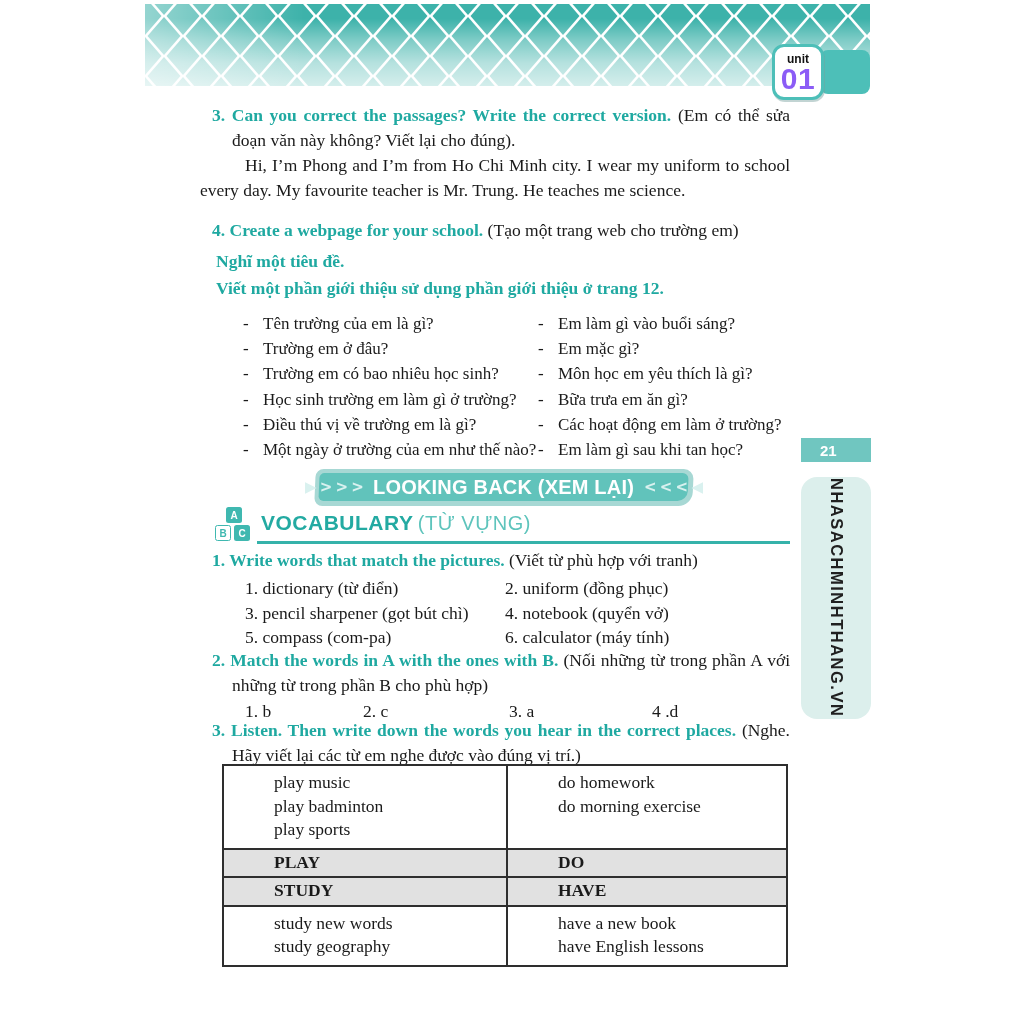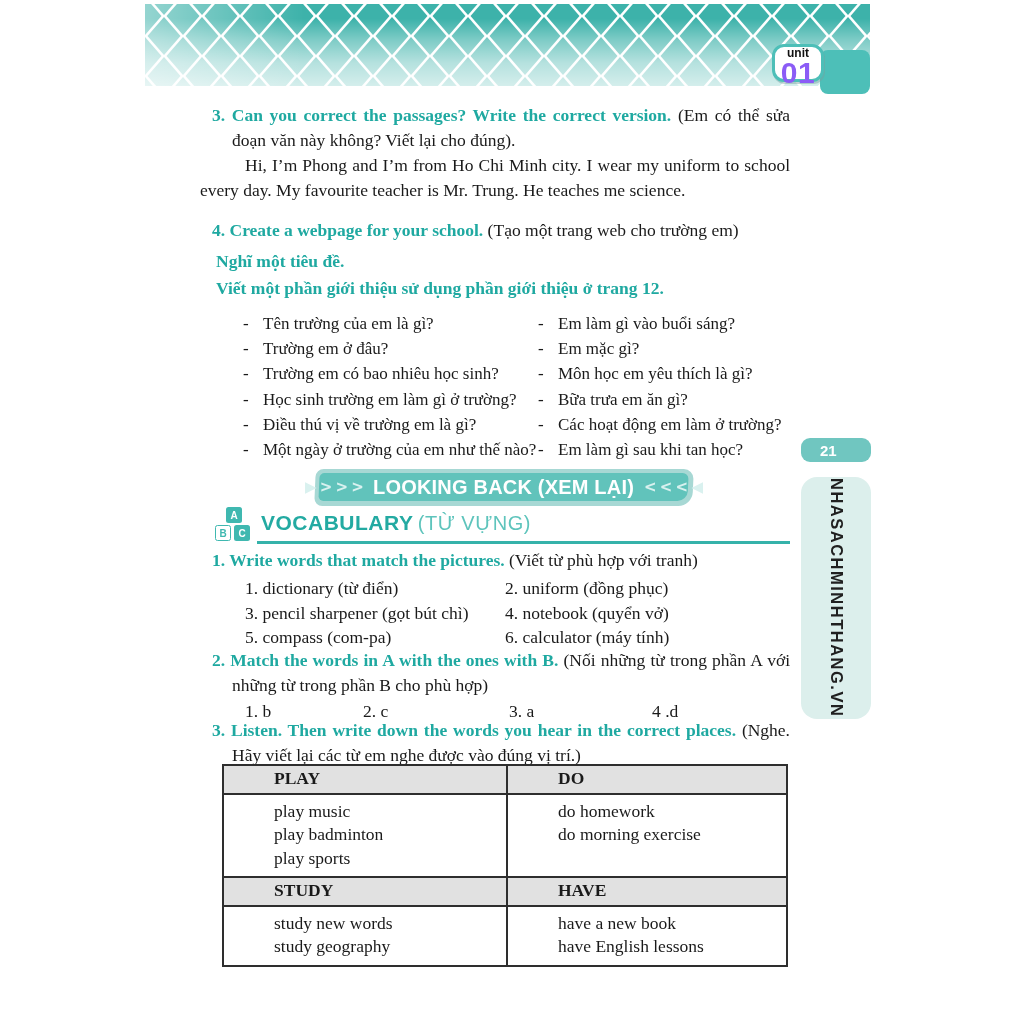"unit" .unit-badge { height: 38px -> 56px; justify-content: none -> center }
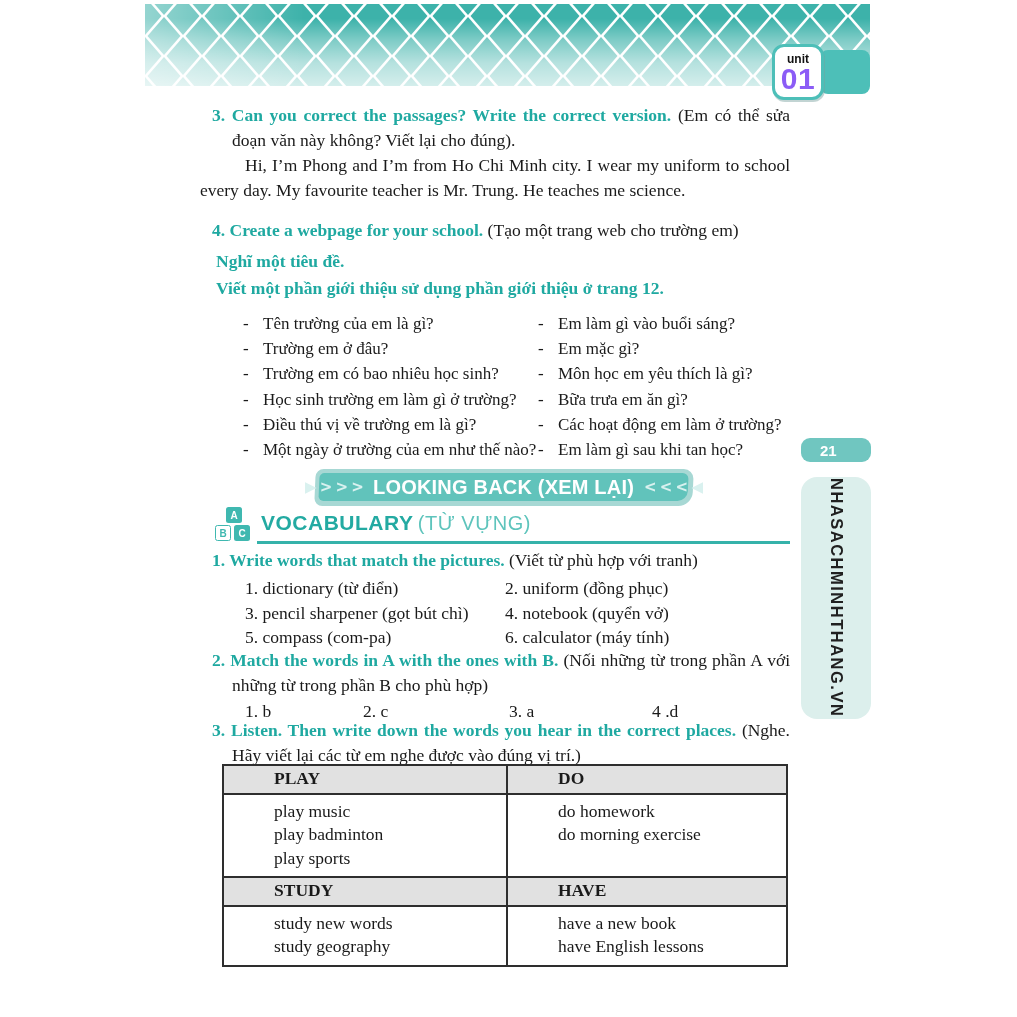"21" .page-badge { border-radius: 9px -> 0 }
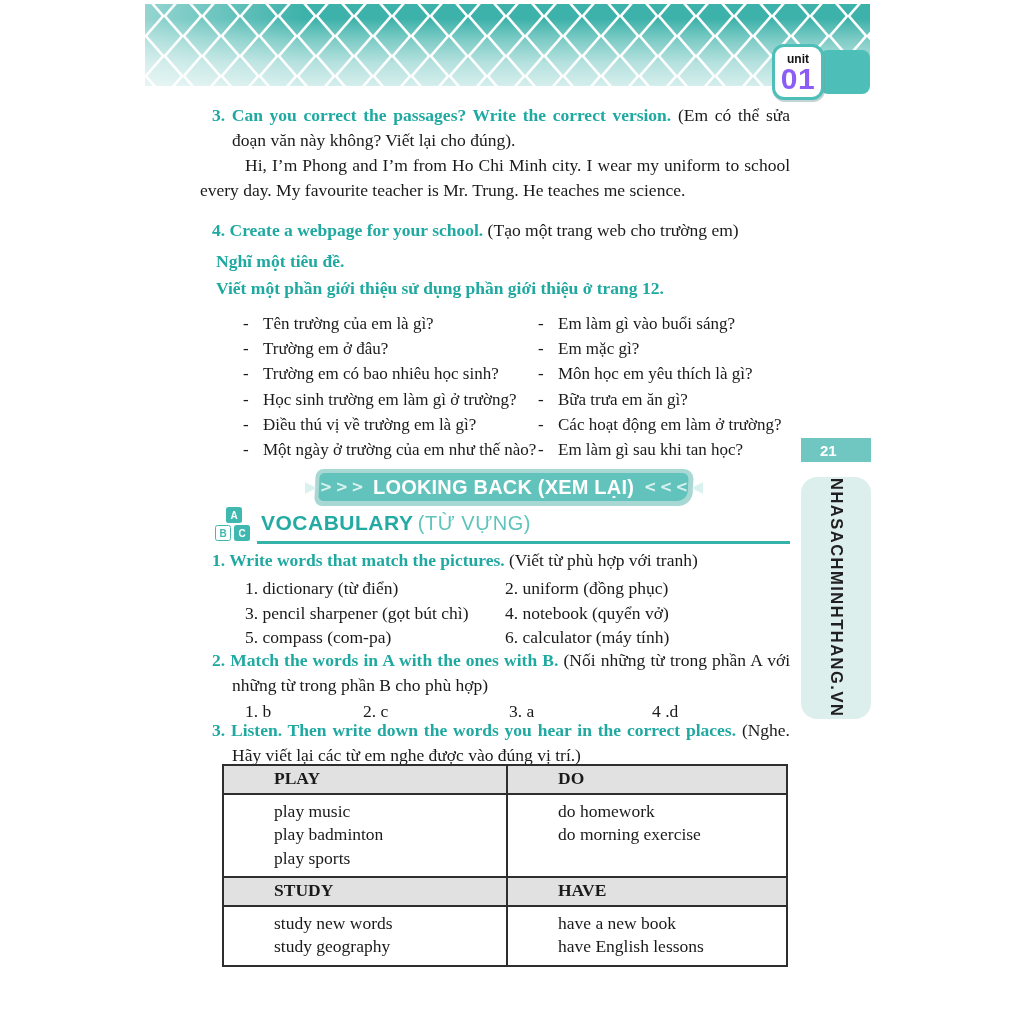"PLAY" tr { order: before "play music" -> after "play music" }
